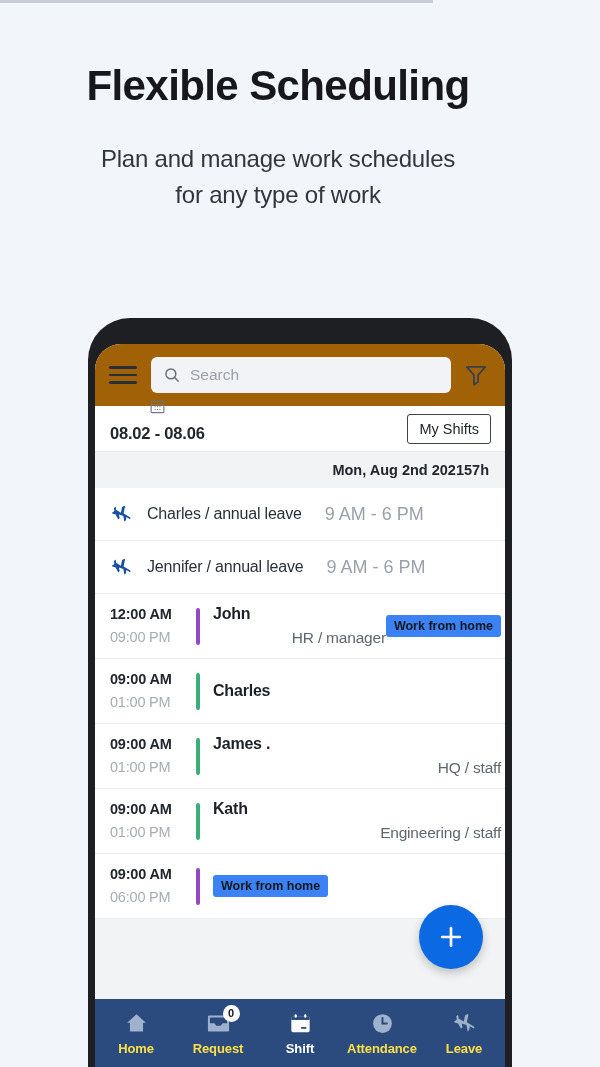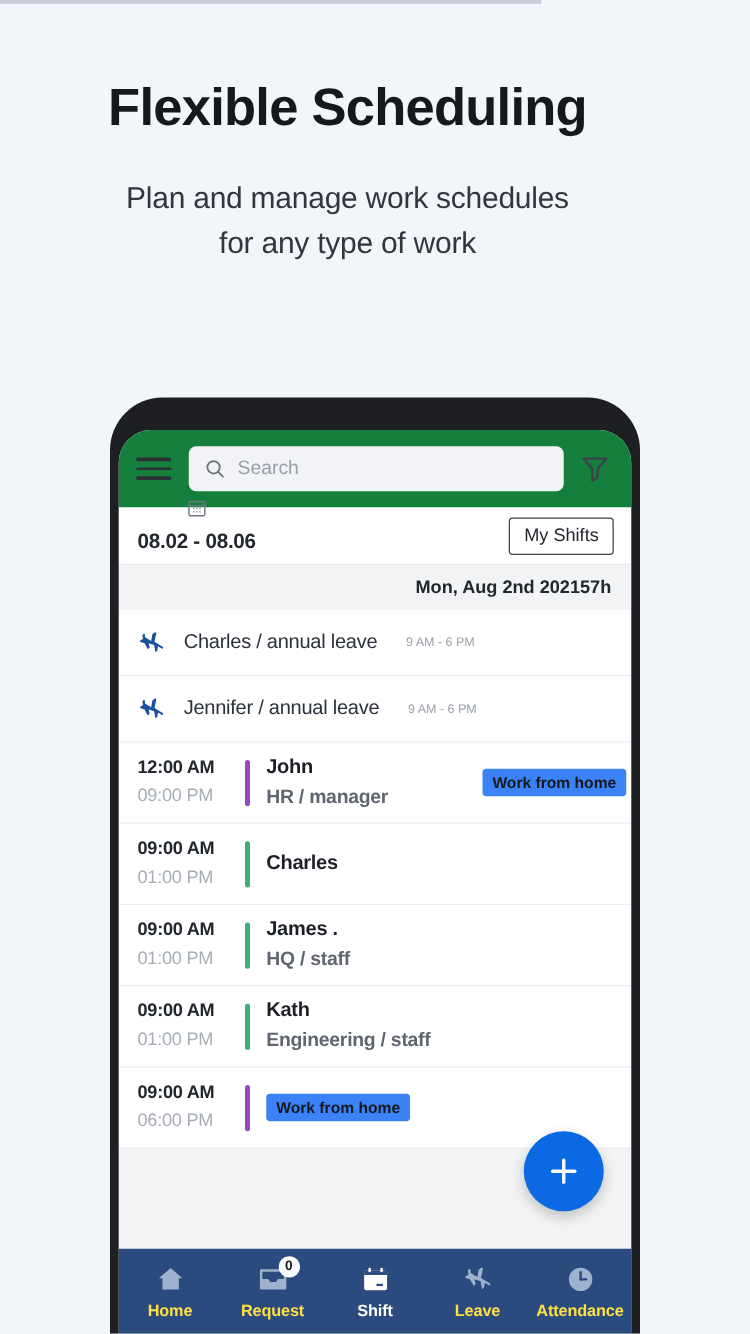"Search" .appbar { background: #15803d -> #a16207 }
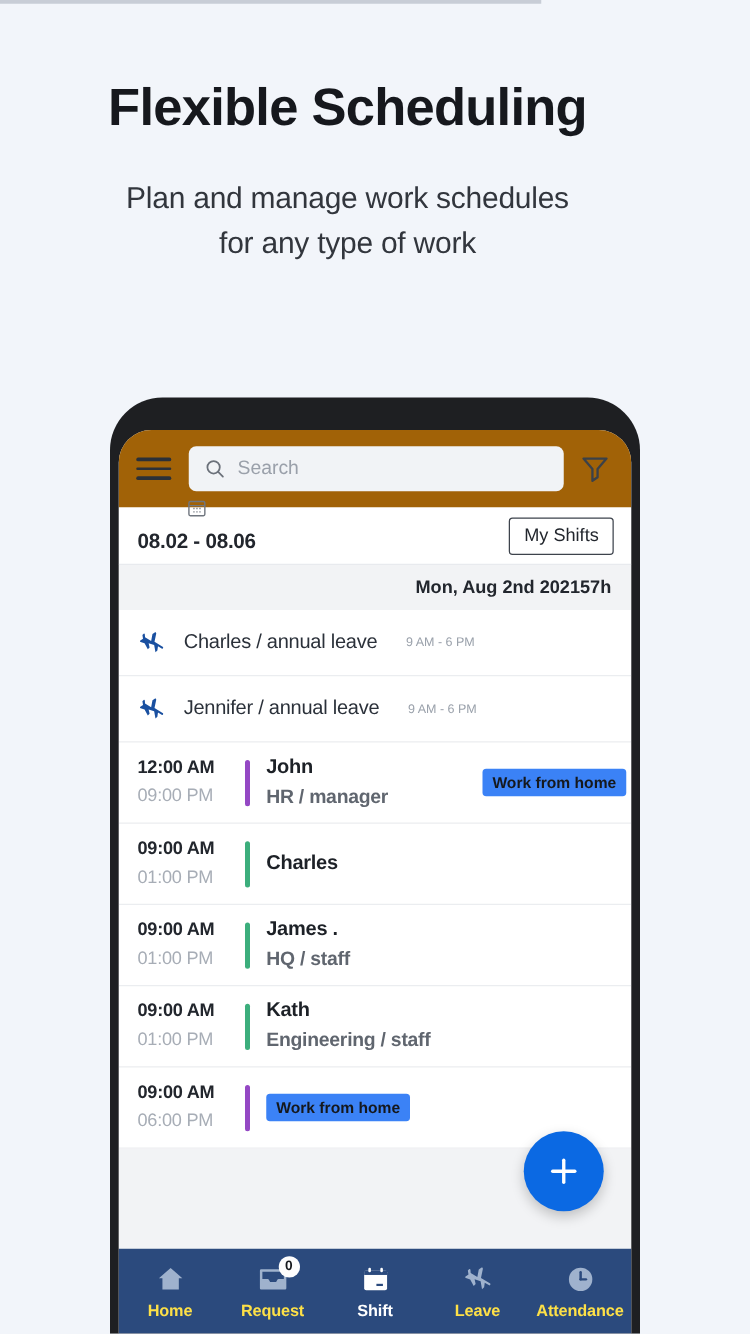"9 AM - 6 PM" .leave-time { font-size: 10px -> 18px }
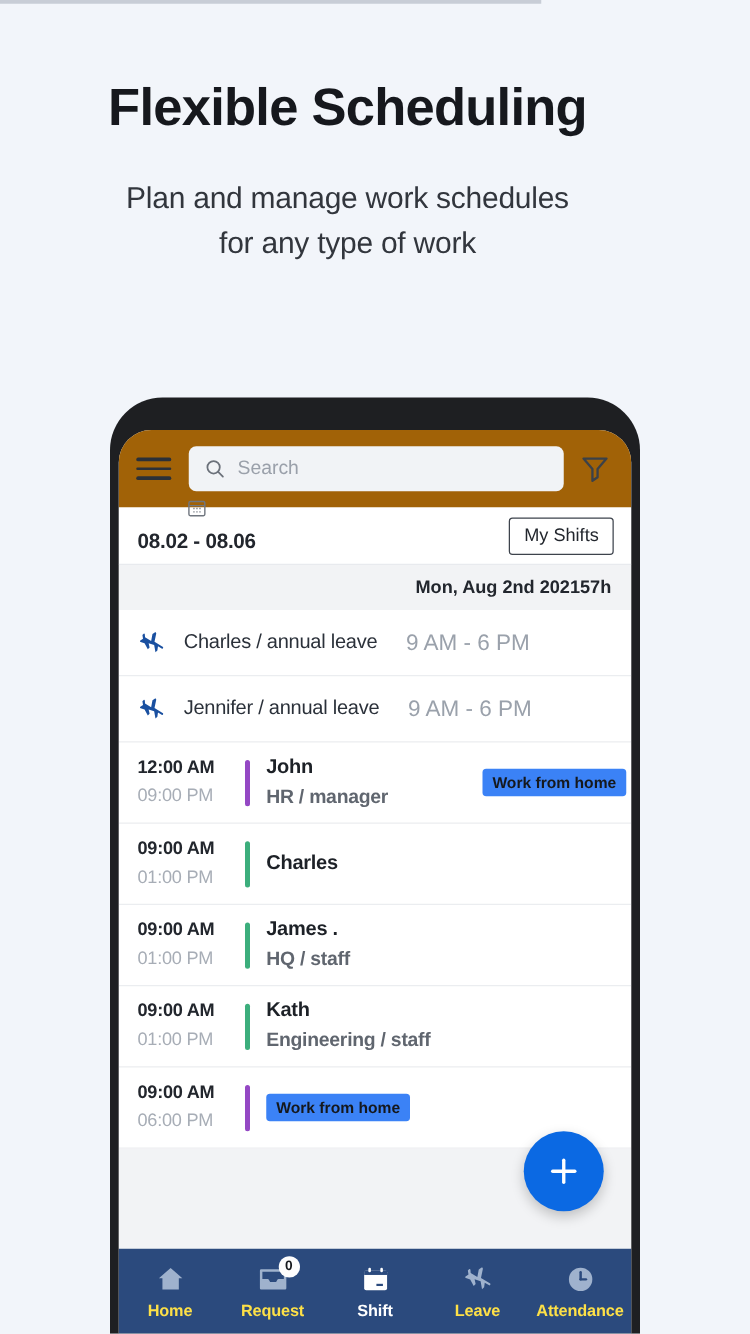"HR / manager" .who-role { font-weight: 700 -> 400; text-align: none -> right }
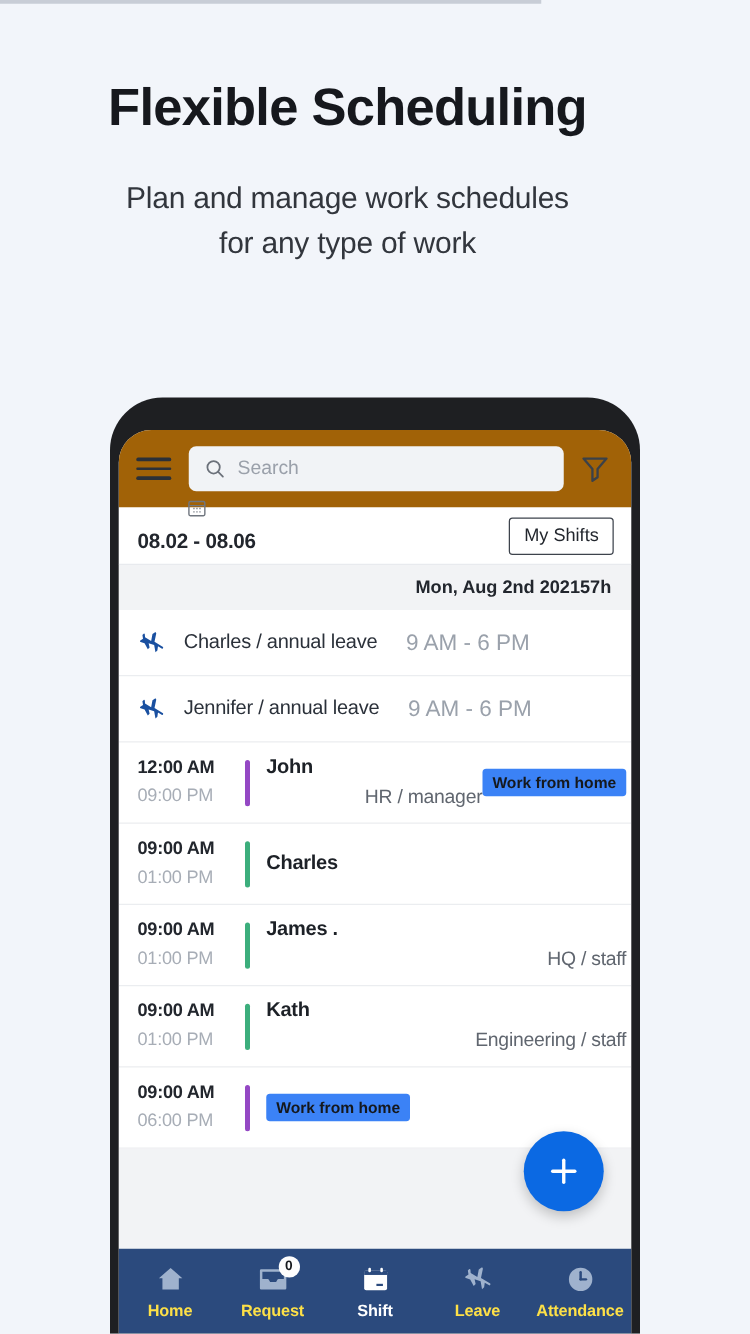"Leave" div.nav-item { order: before "Attendance" -> after "Attendance" }
